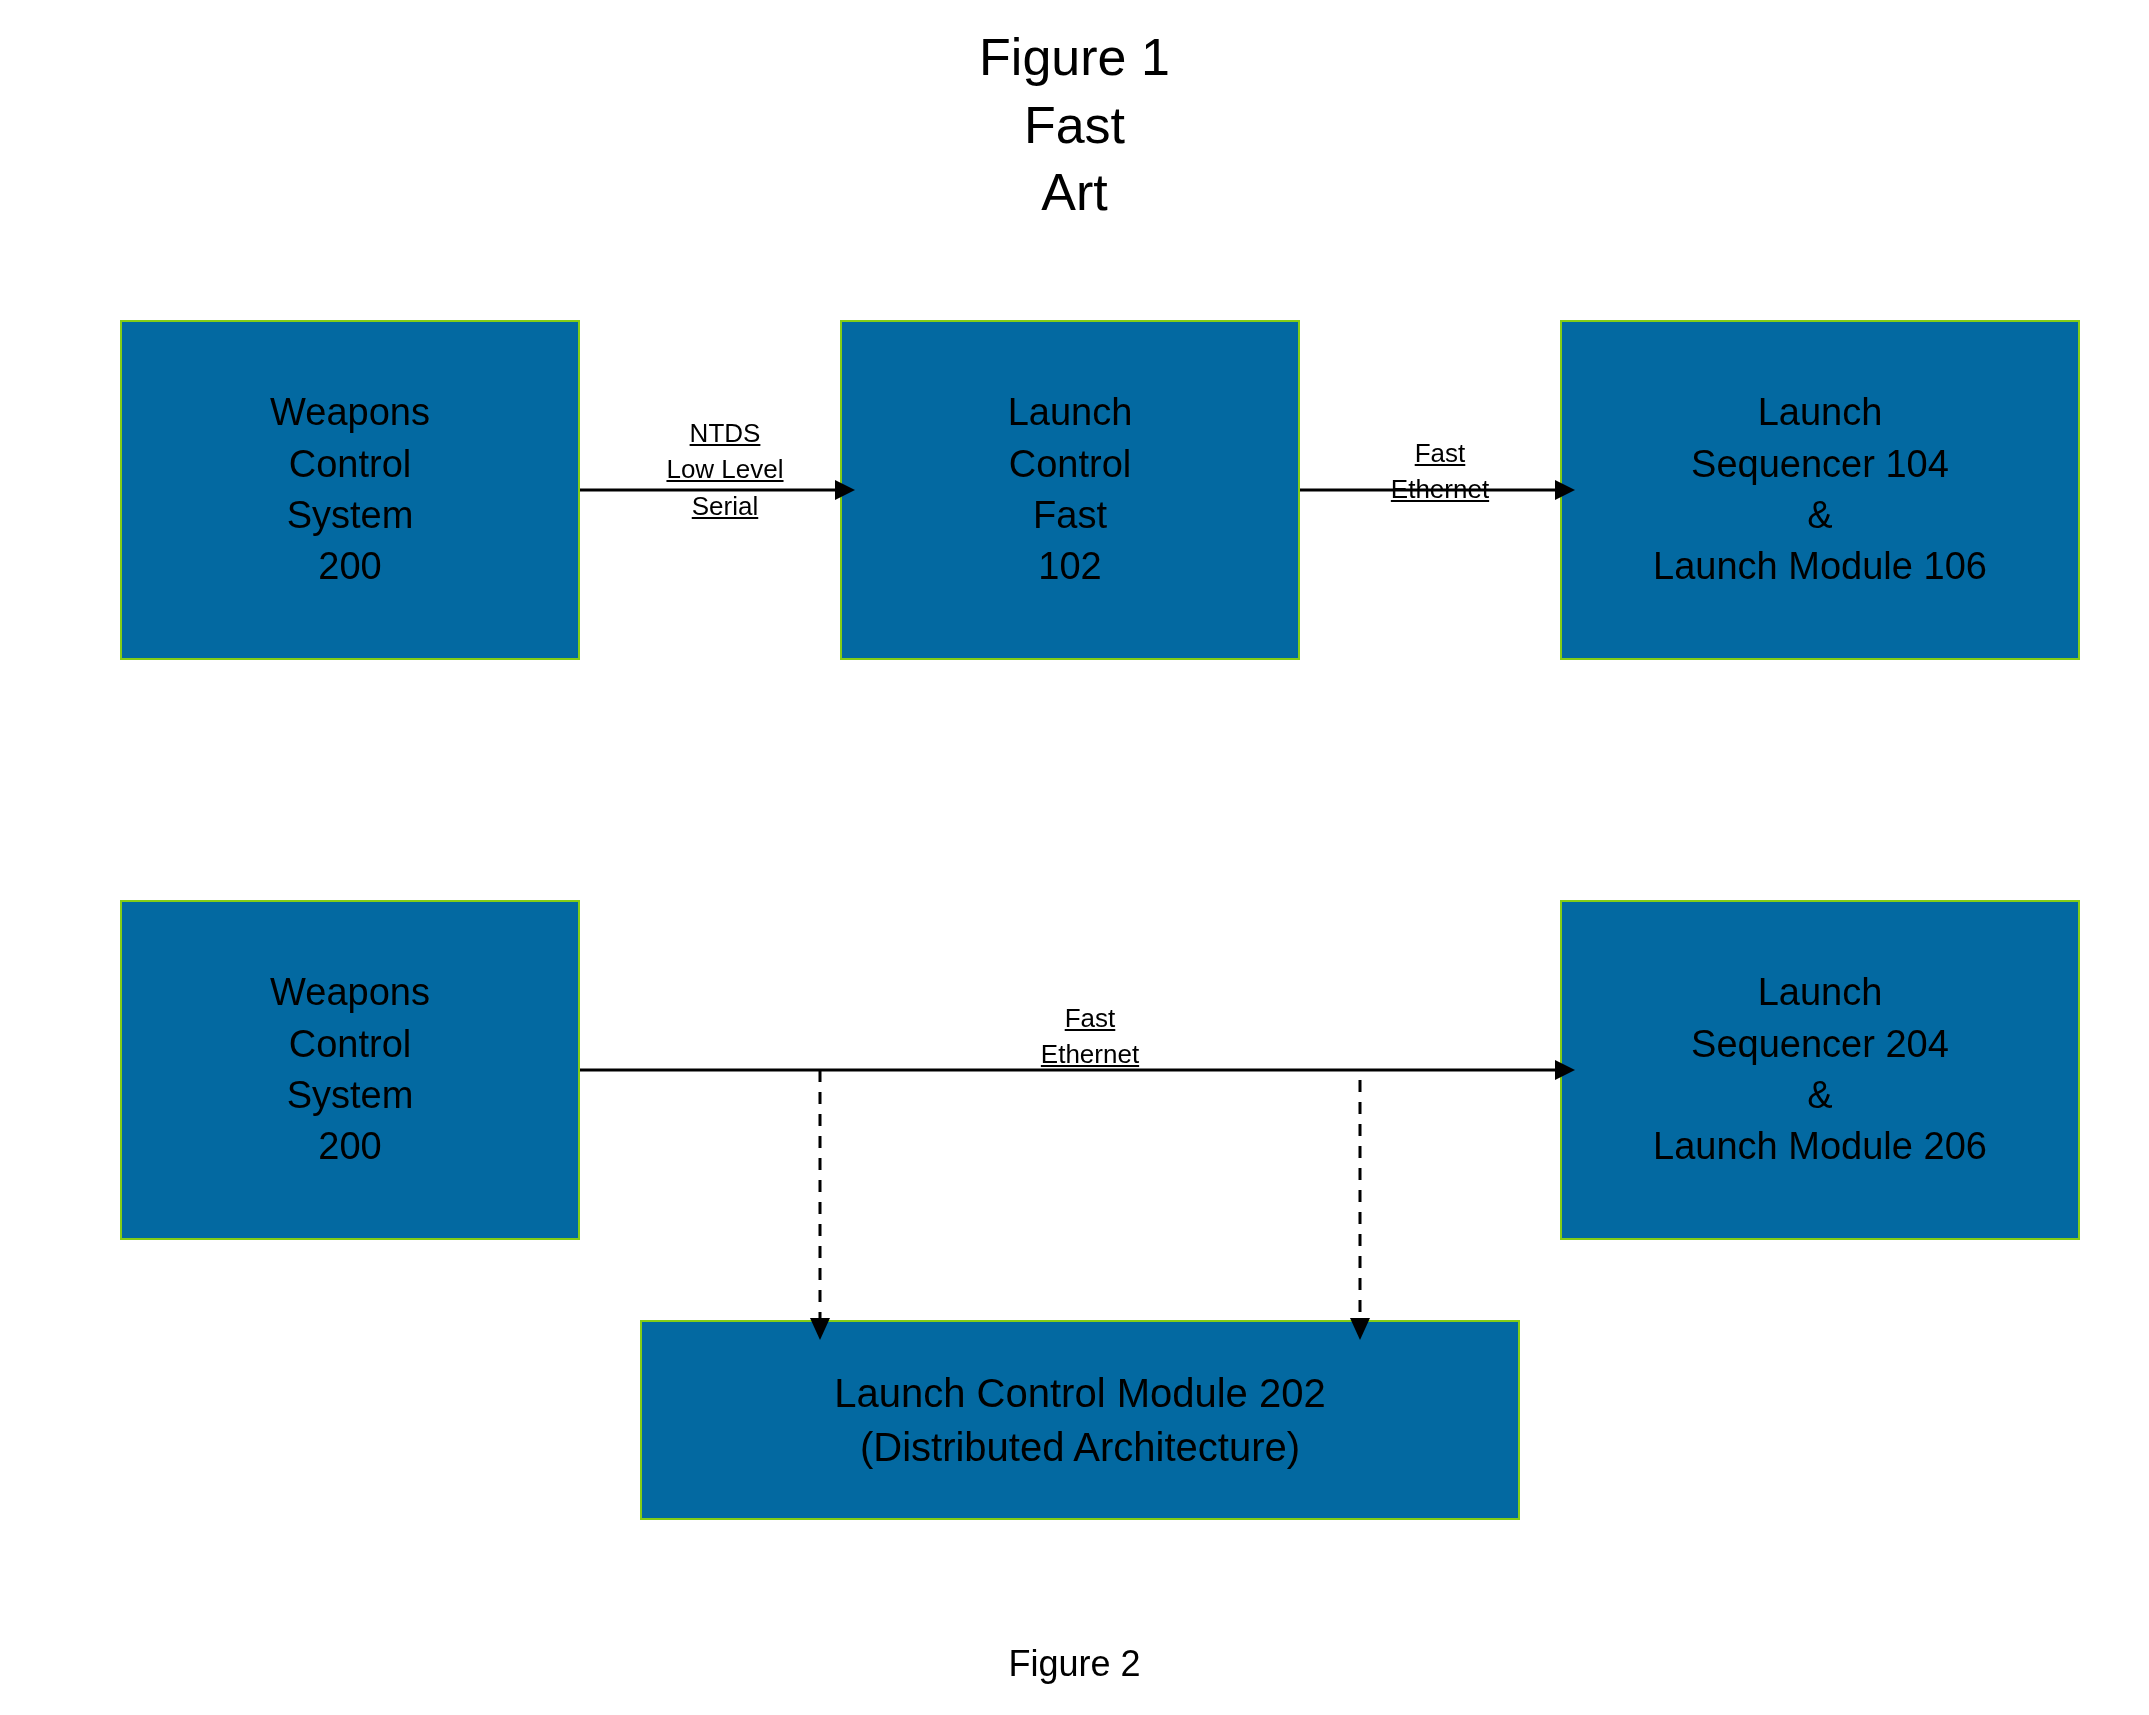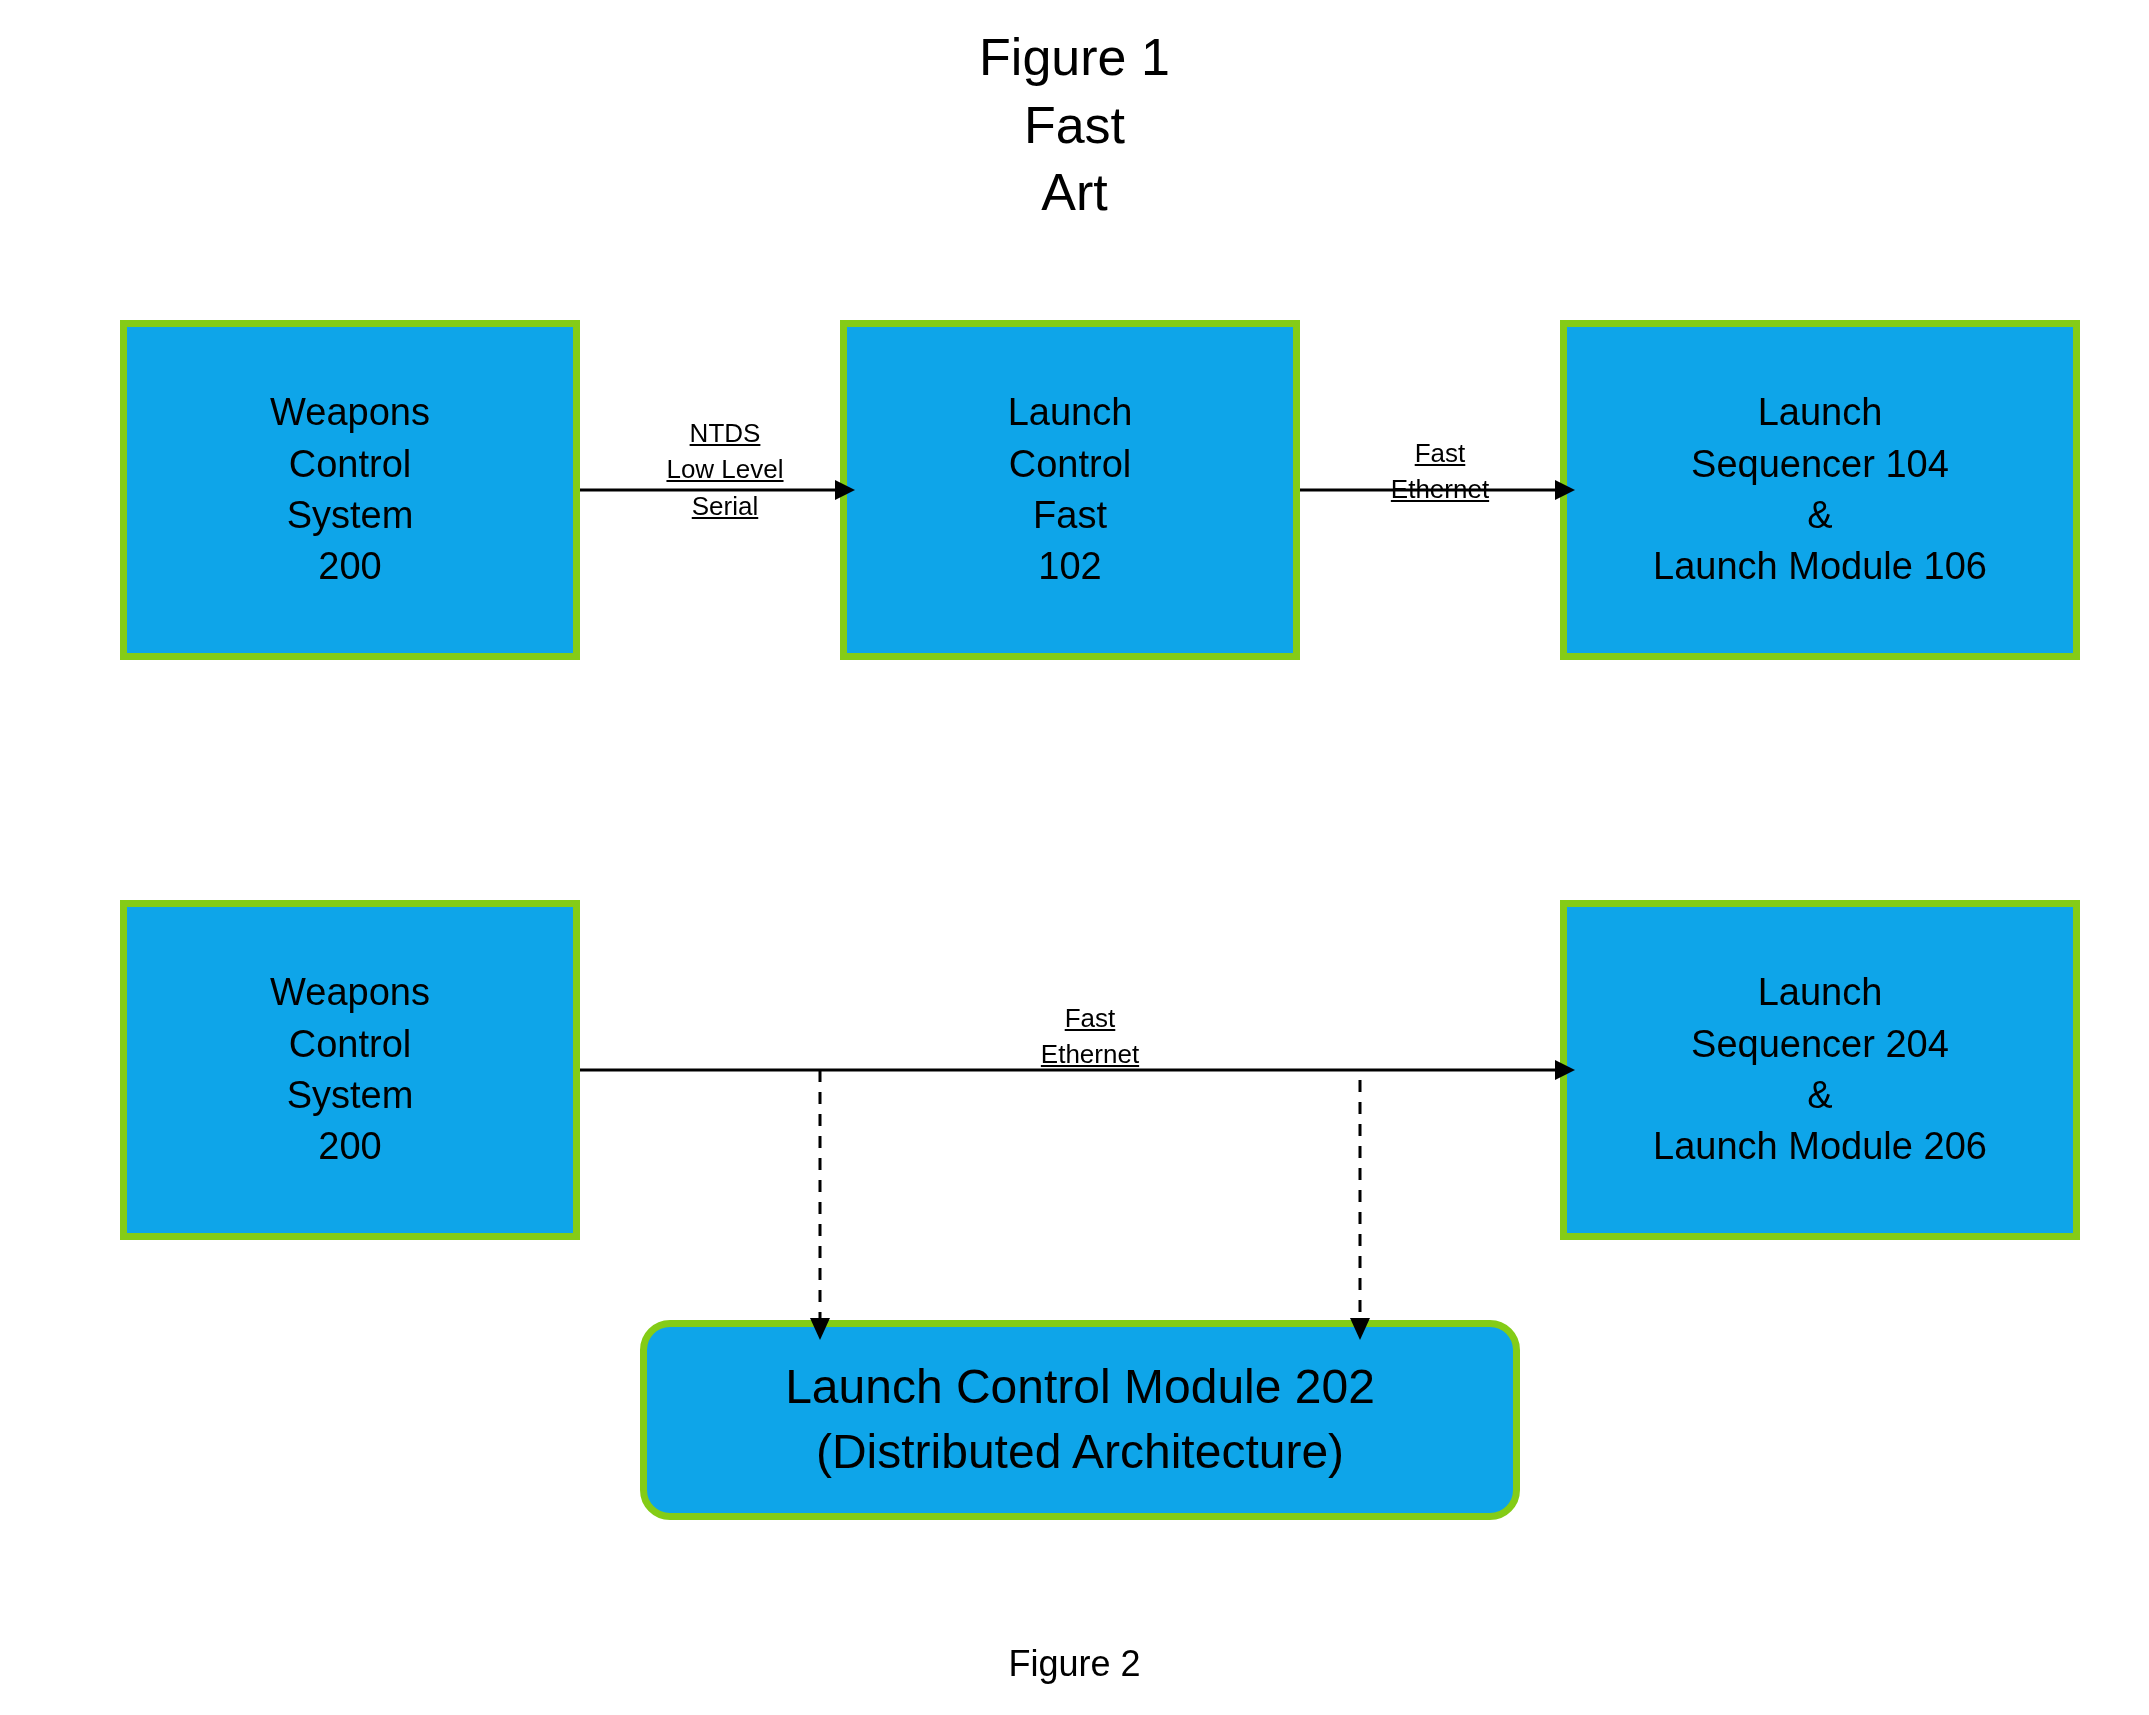"Weapons" .box { background: #0ea5e9 -> #0369a1; border: 7px solid #84cc16 -> 2px solid #84cc16 }
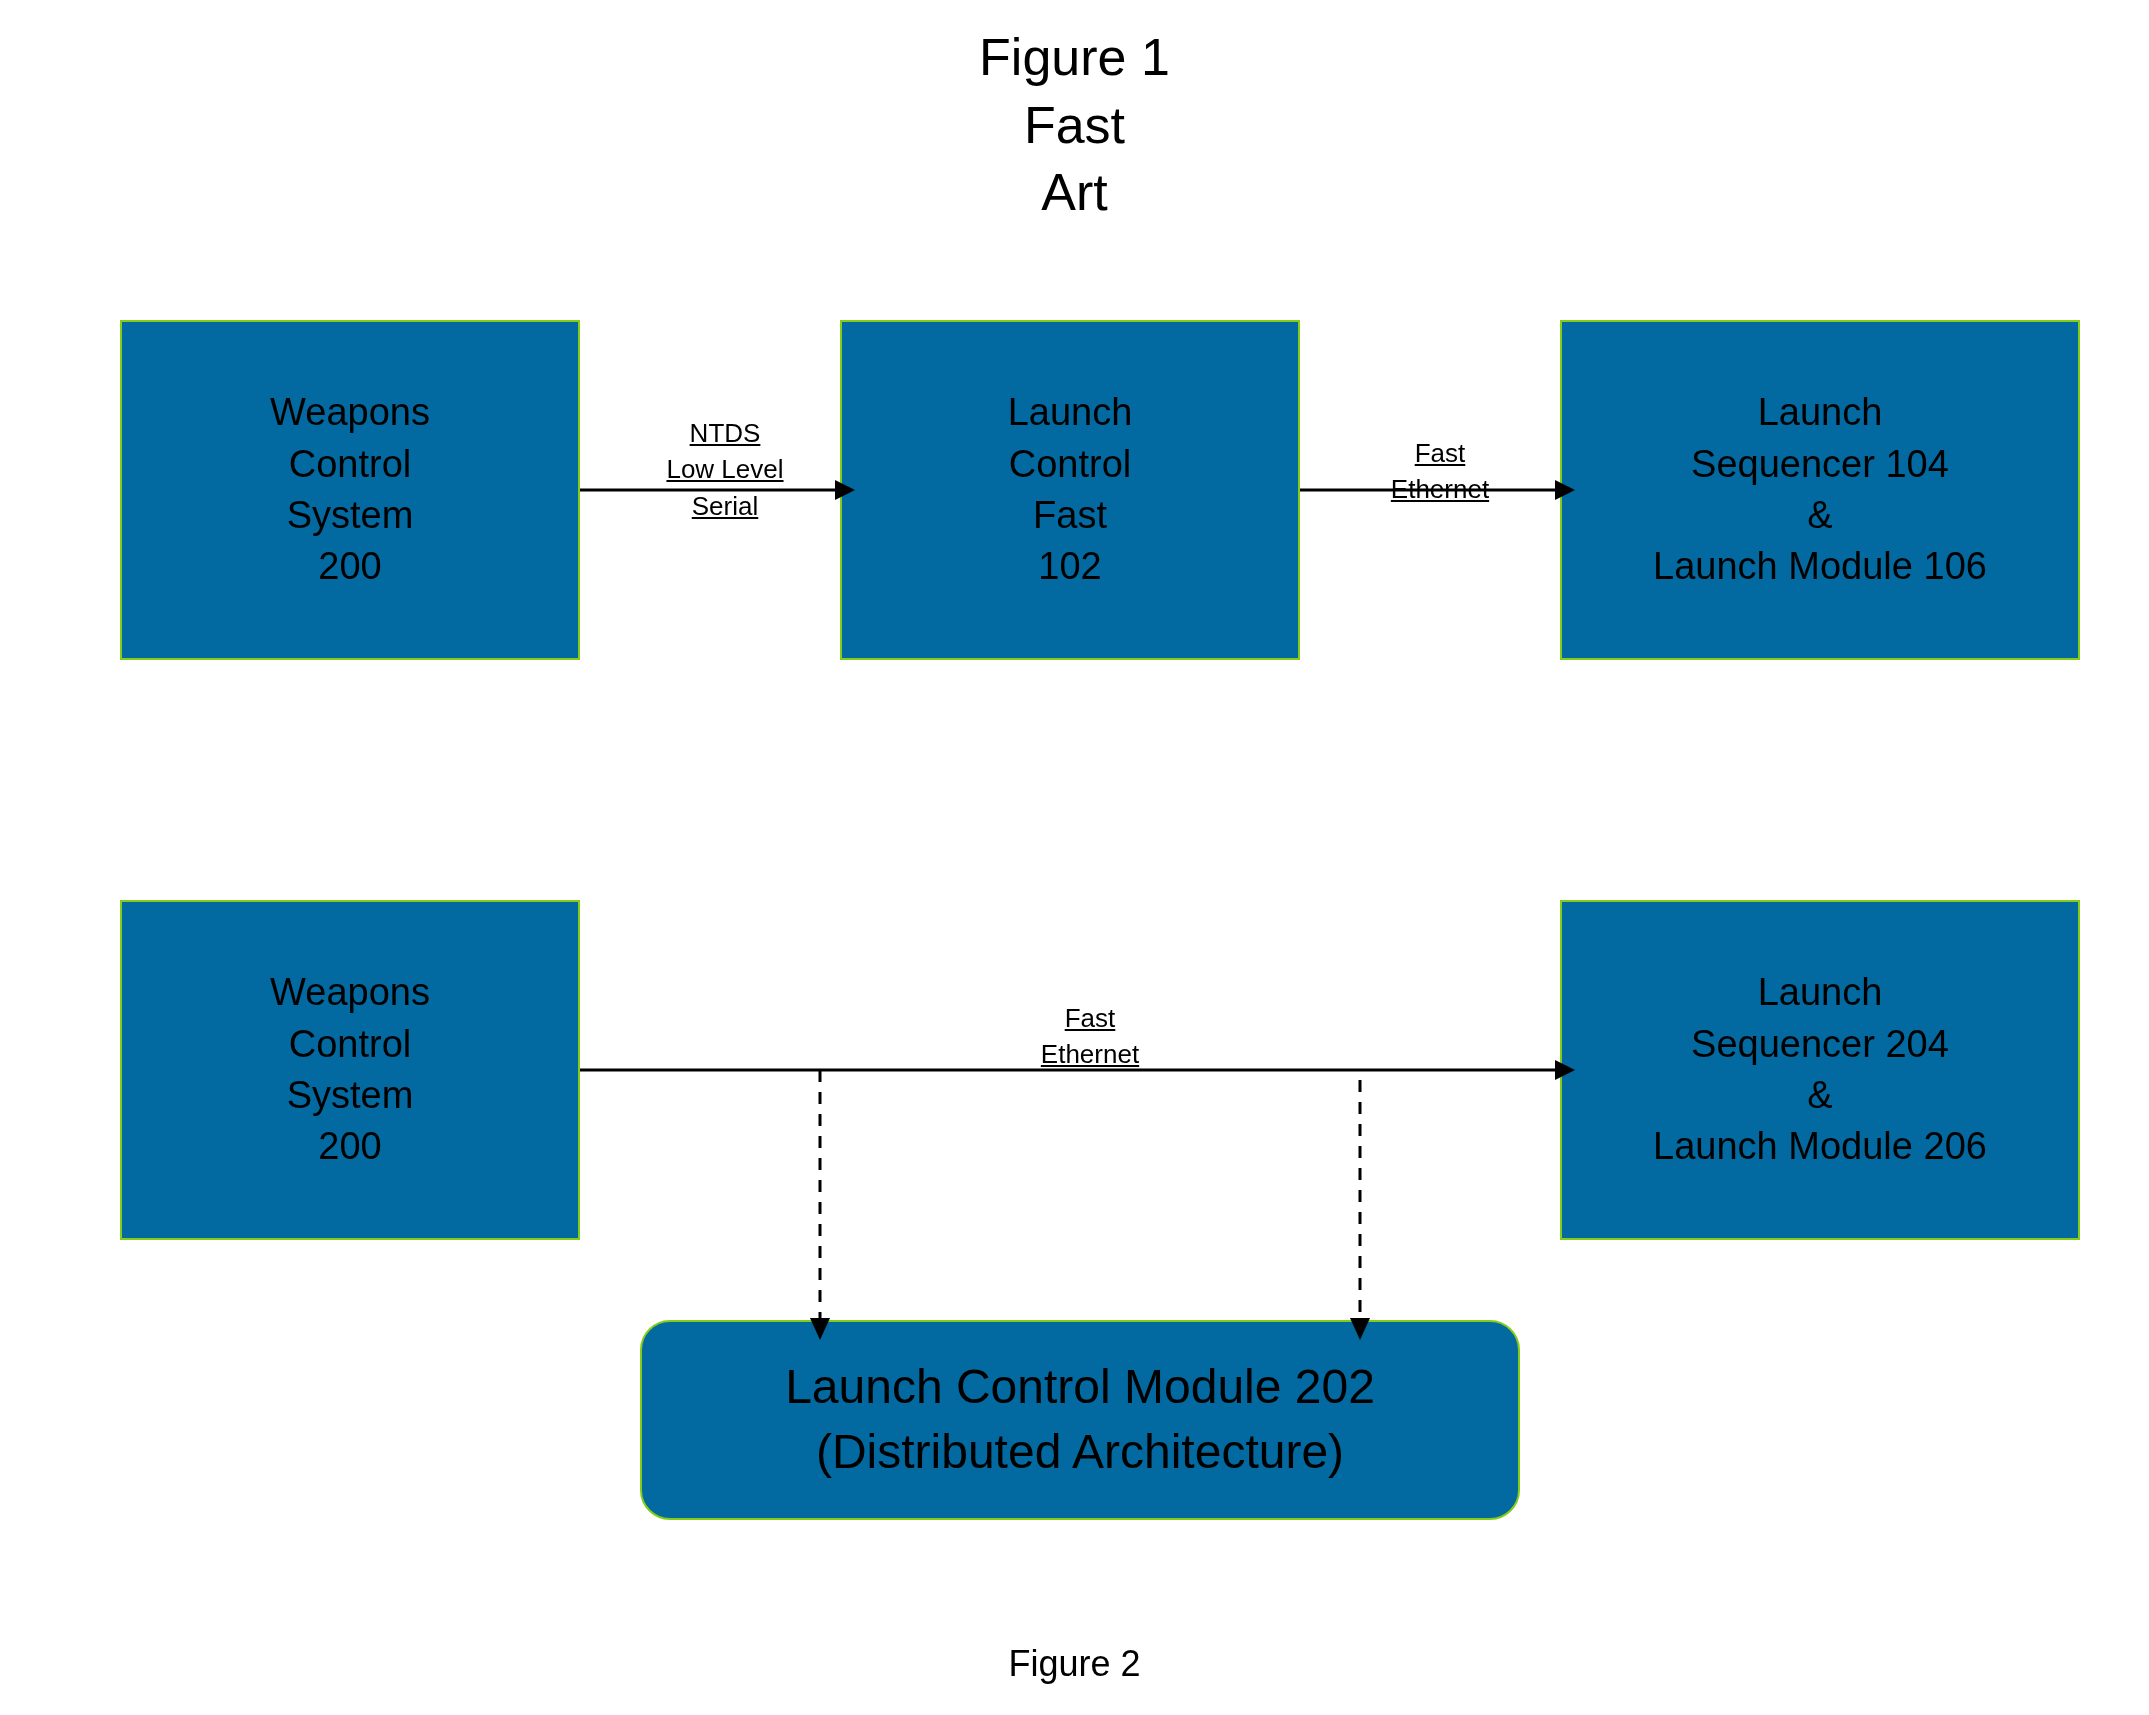"Launch Control Module 202" div.box { border-radius: 30px -> none; font-size: 48px -> 40px }
